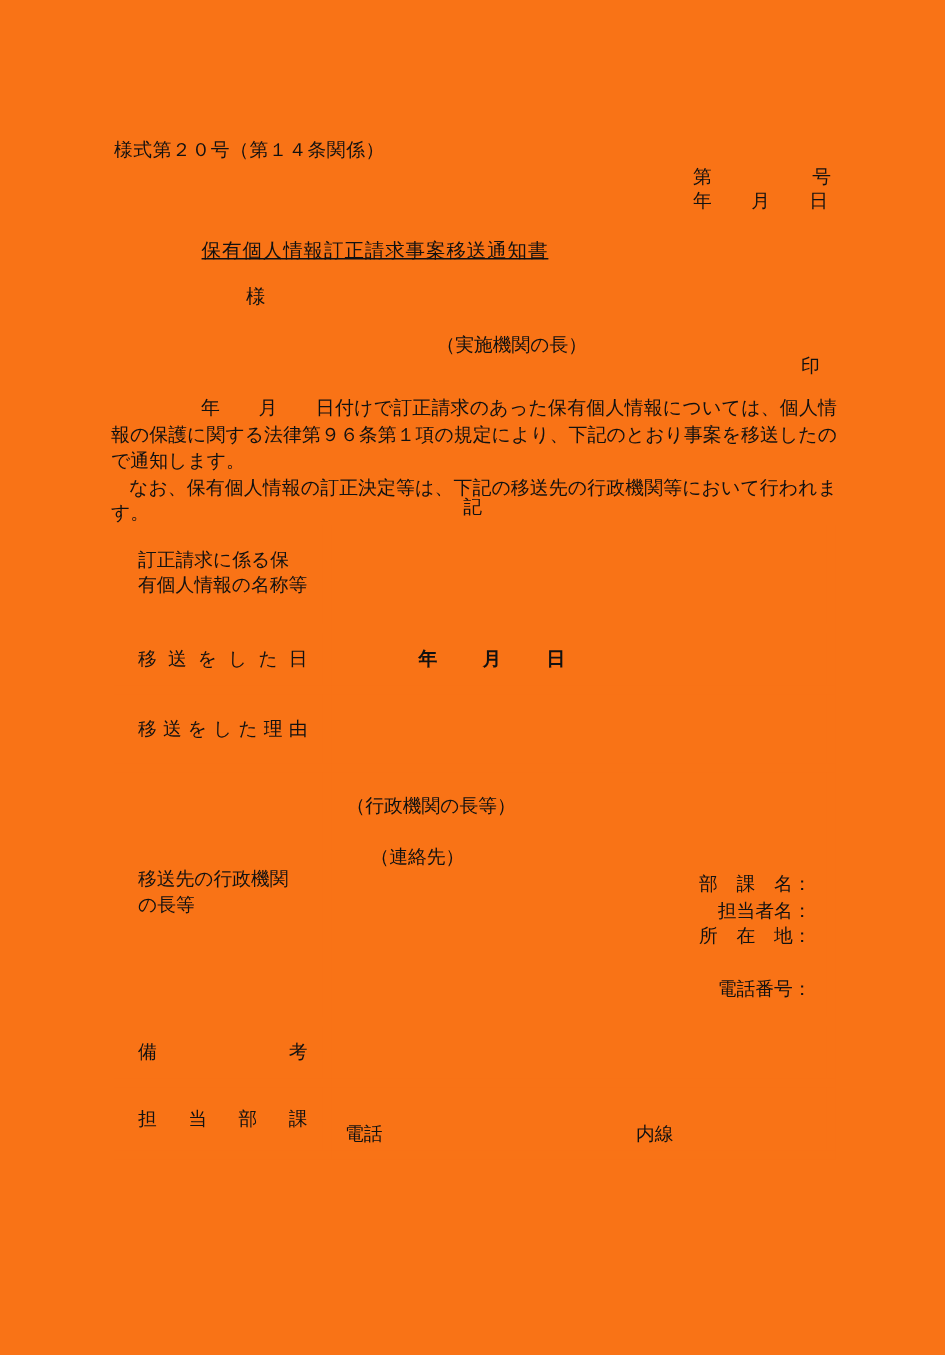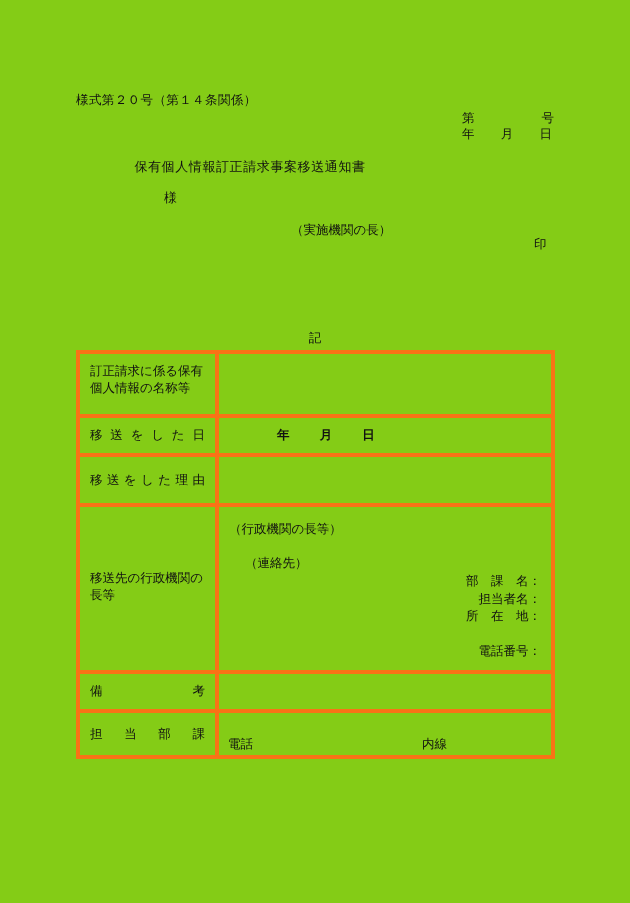"様式第２０号（第１４条関係）" .page { background: #84cc16 -> #f97316 }
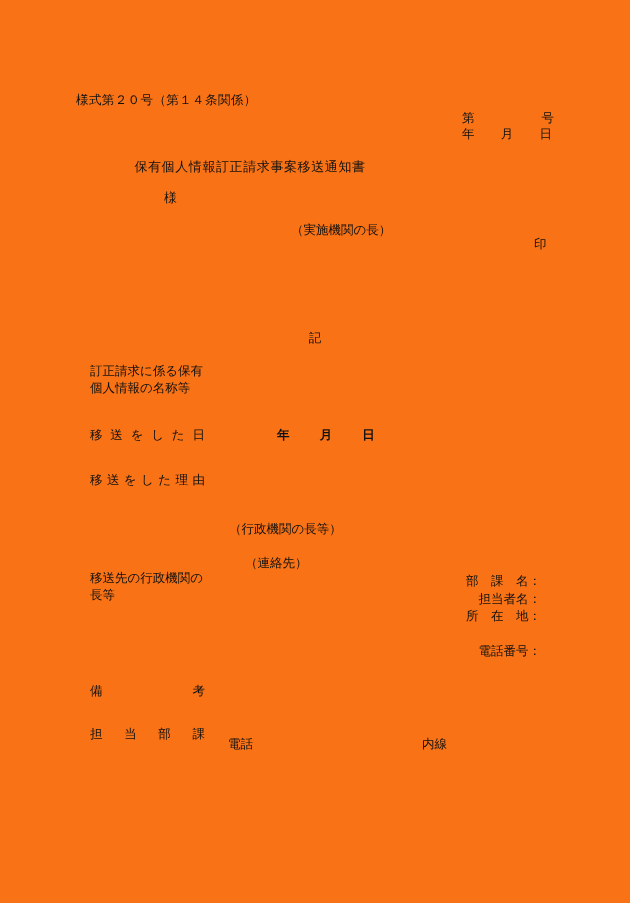"保有個人情報訂正請求事案移送通知書" .doc-title { text-decoration: none -> underline }
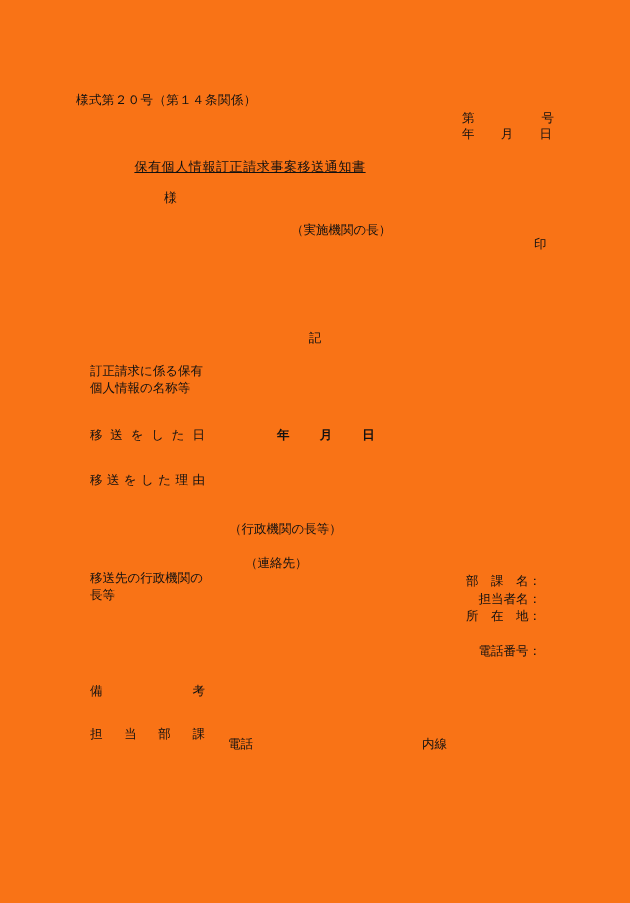"年 月" div.body-block { html: none -> <div> <p>年 月 日付けで訂正請求のあった保有個人情報については、個人情報の保護に関する法律第９６条第１項の規定により、下記のとおり事案を移送したので通知します。</p> <p>なお、保有個人情報の訂正決定等は、下記の移送先の行政機関等において行われます。</p> </div> }
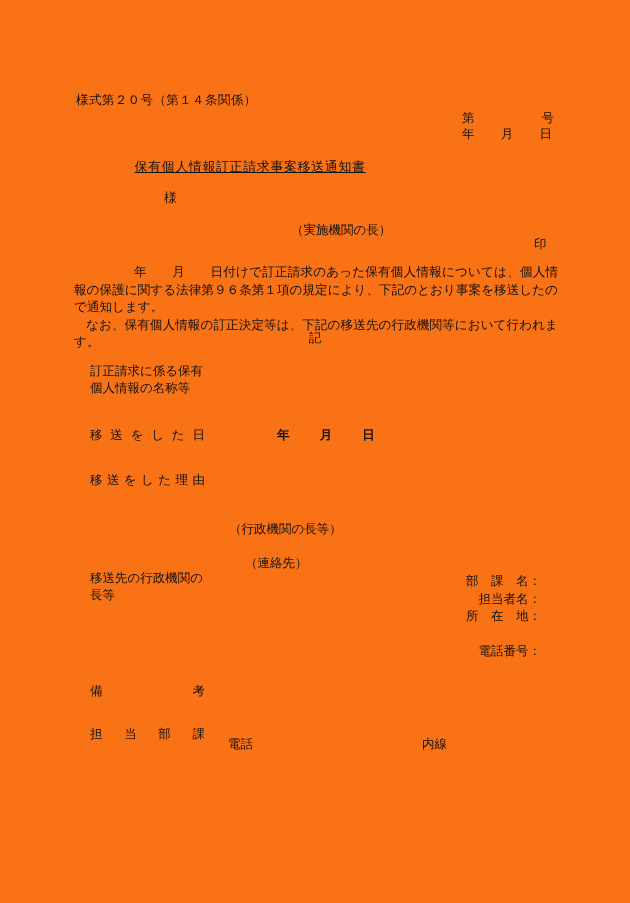"訂正請求に係る保有個人情報の名称等" .form-table td { border: 4px solid #f97316 -> 6px solid #f97316 }
